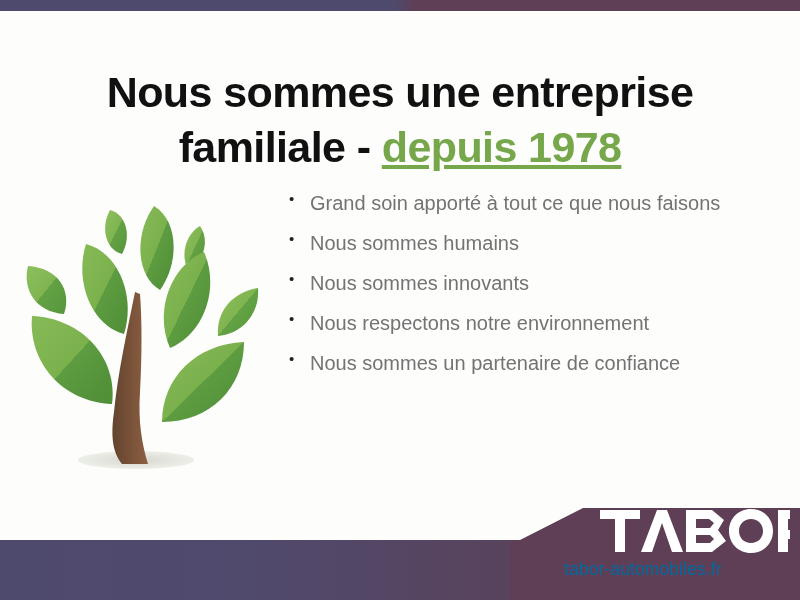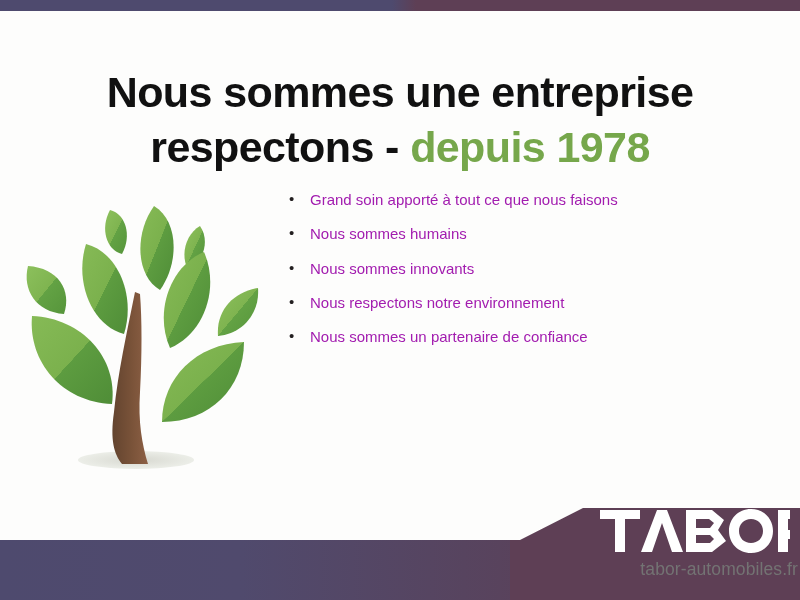"respectons -" span { text: respectons -> familiale }
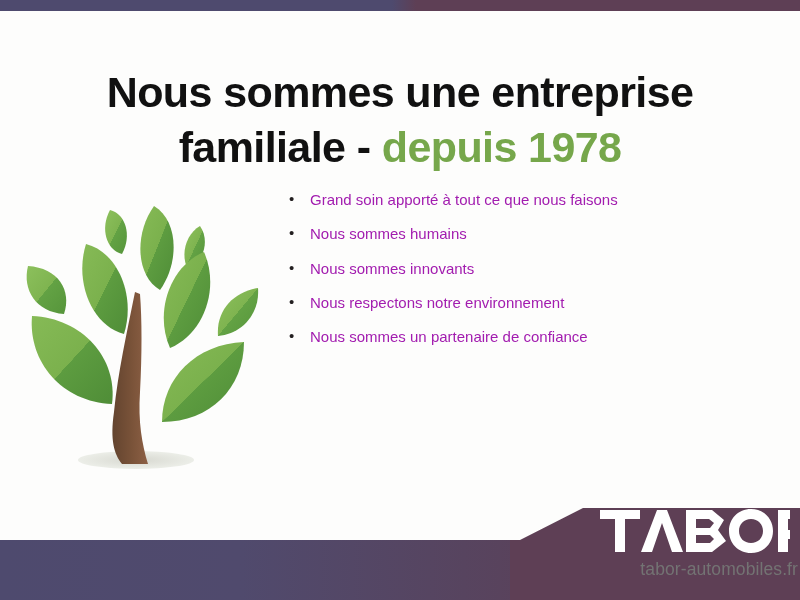"depuis 1978" .headline .accent { text-decoration: none -> underline }
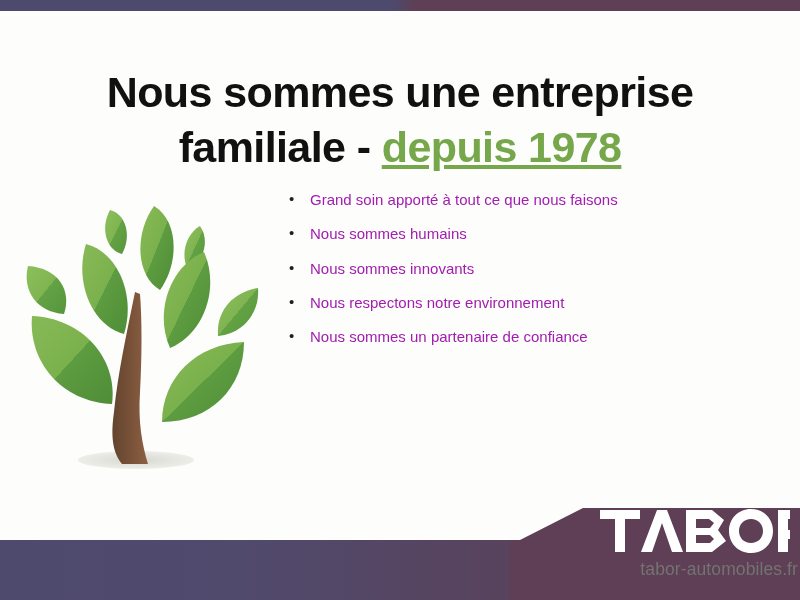"Grand soin apporté à tout" .bullets li { color: #a21caf -> #737373; font-size: 15px -> 20px }
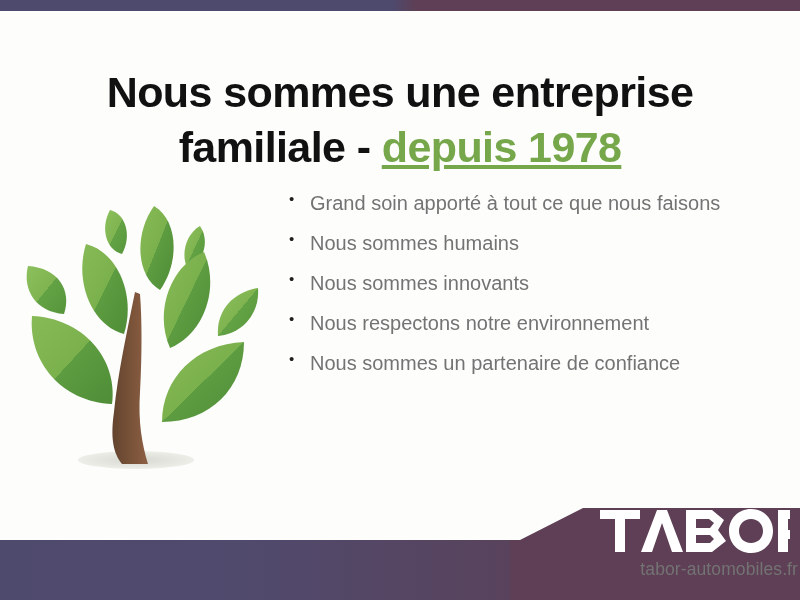"tabor-automobiles.fr" .logo-url { color: #737373 -> #0369a1; left: 608px -> 564px; text-align: right -> left }
